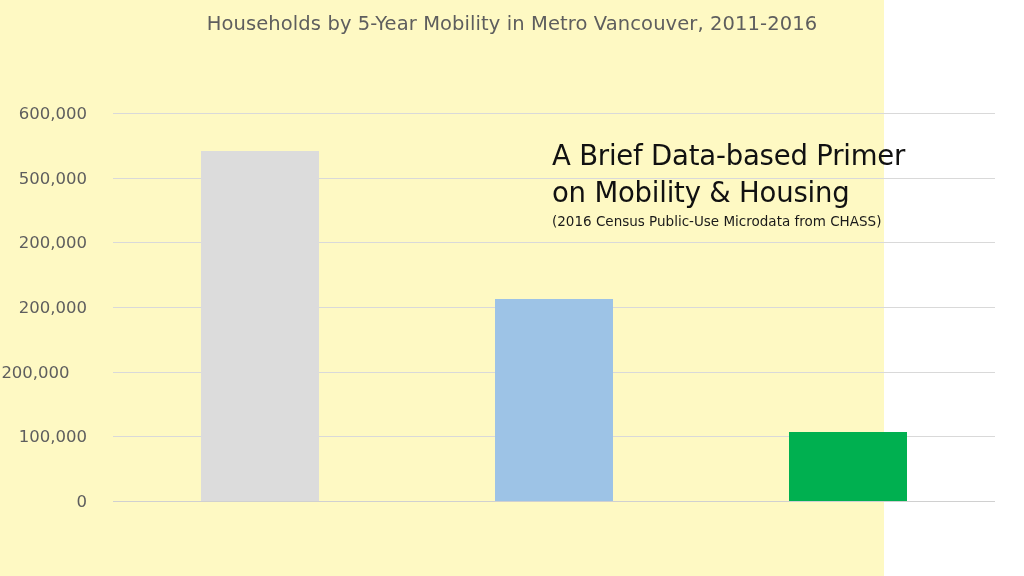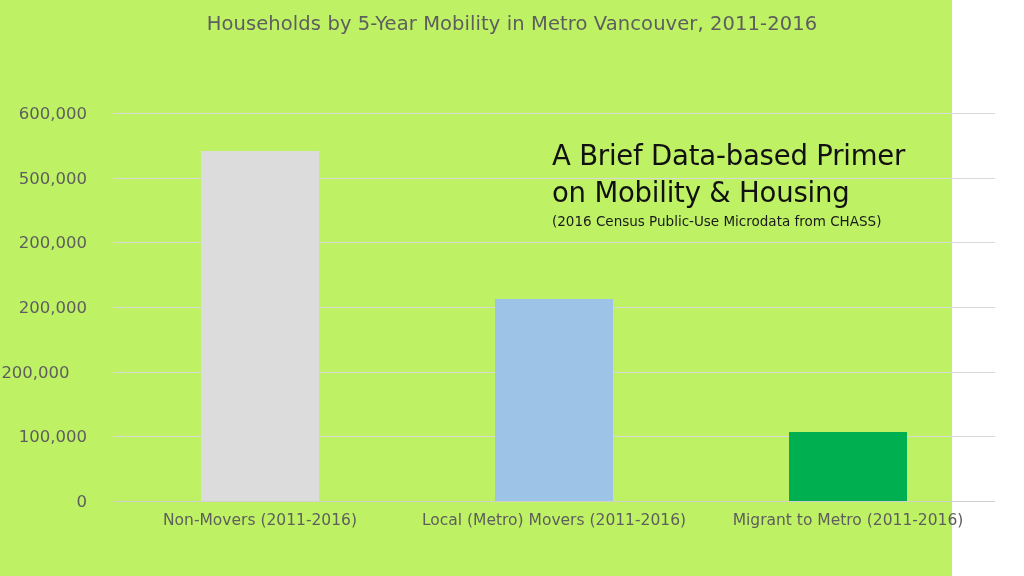"Households by 5-Year Mobility in" #slide { background: #bef264 -> #fef9c3; width: 952px -> 884px }
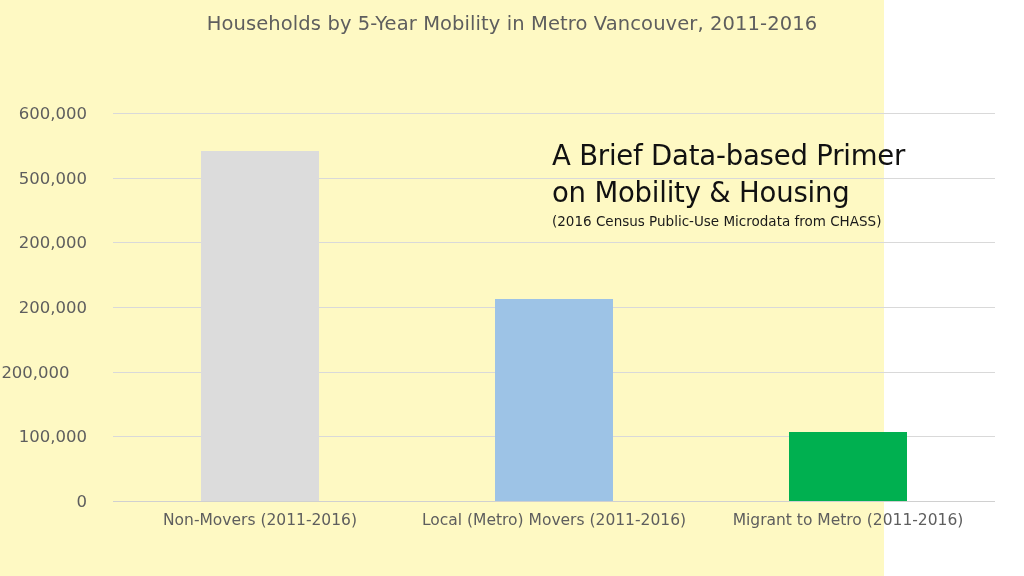"Non-Movers (2011-2016)" div.x-axis { html: <div> <div>Non-Movers (2011-2016)</div> <div>Local (Metro) Movers (2011-2016)</div> <div>Migrant to Metro (2011-2016)</div> </div> -> none }
